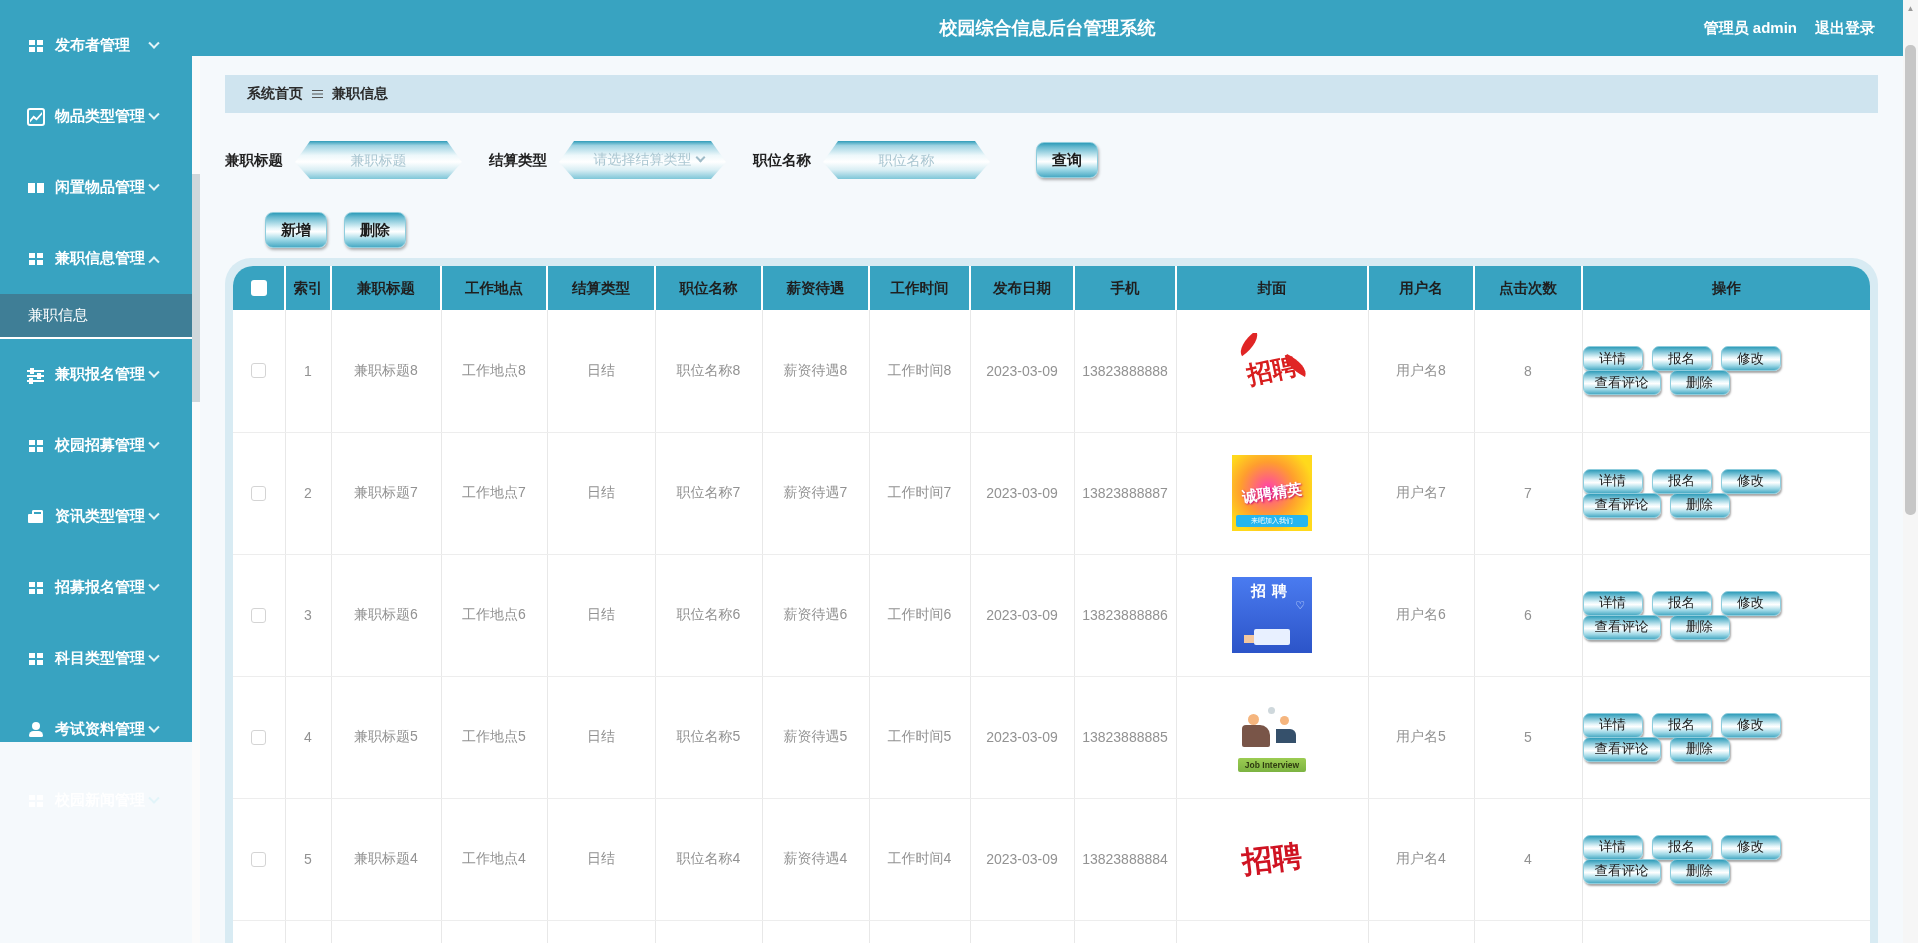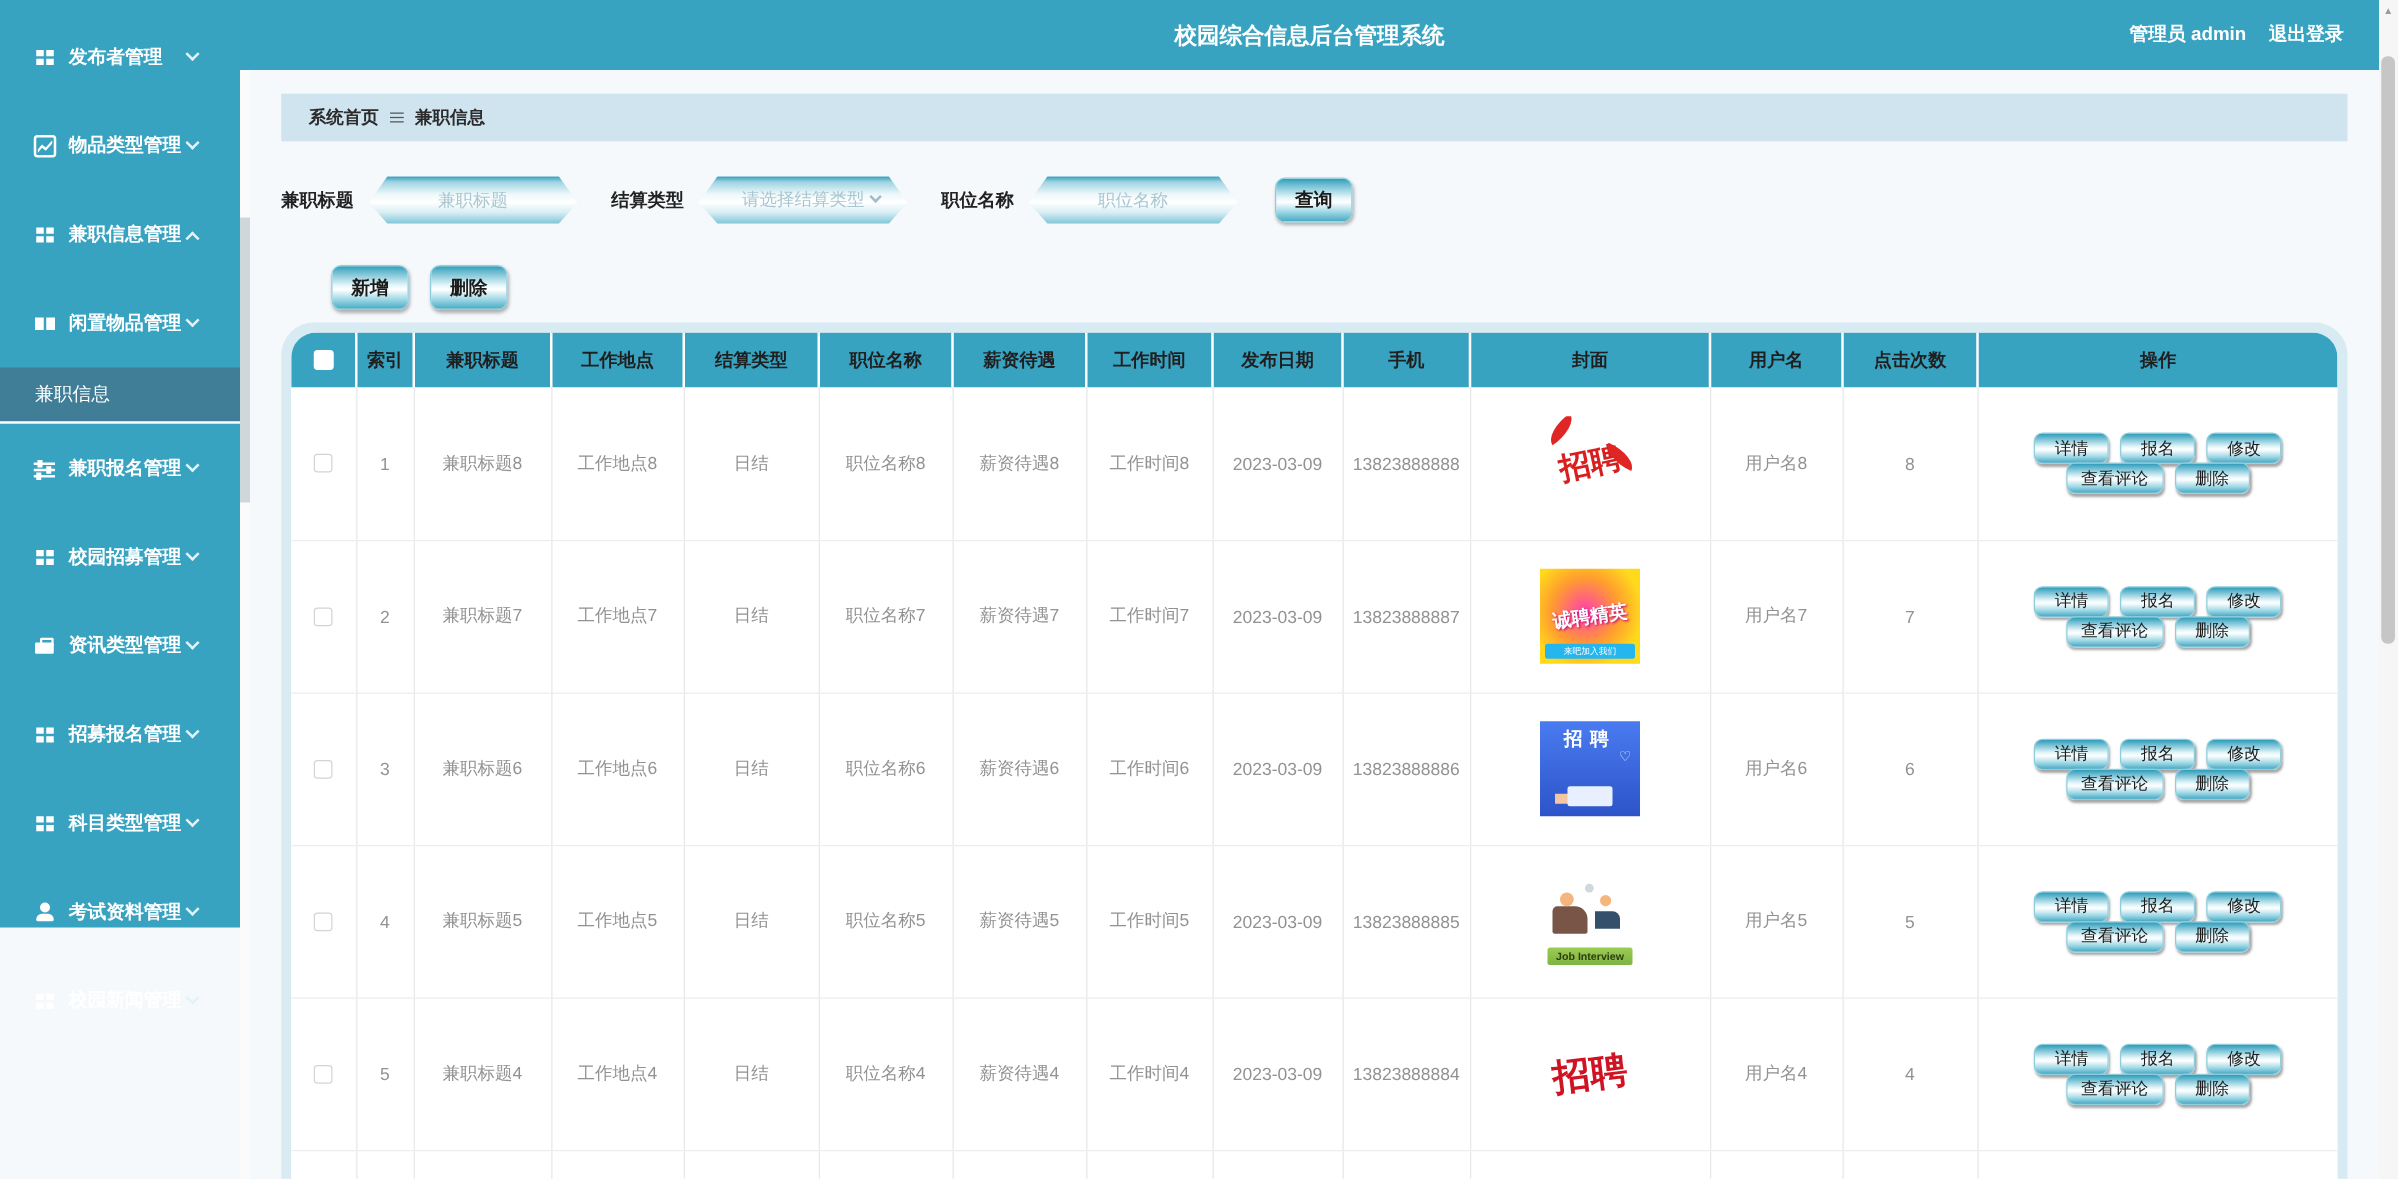"查询" .search-btn { margin-left: 30px -> 46px }
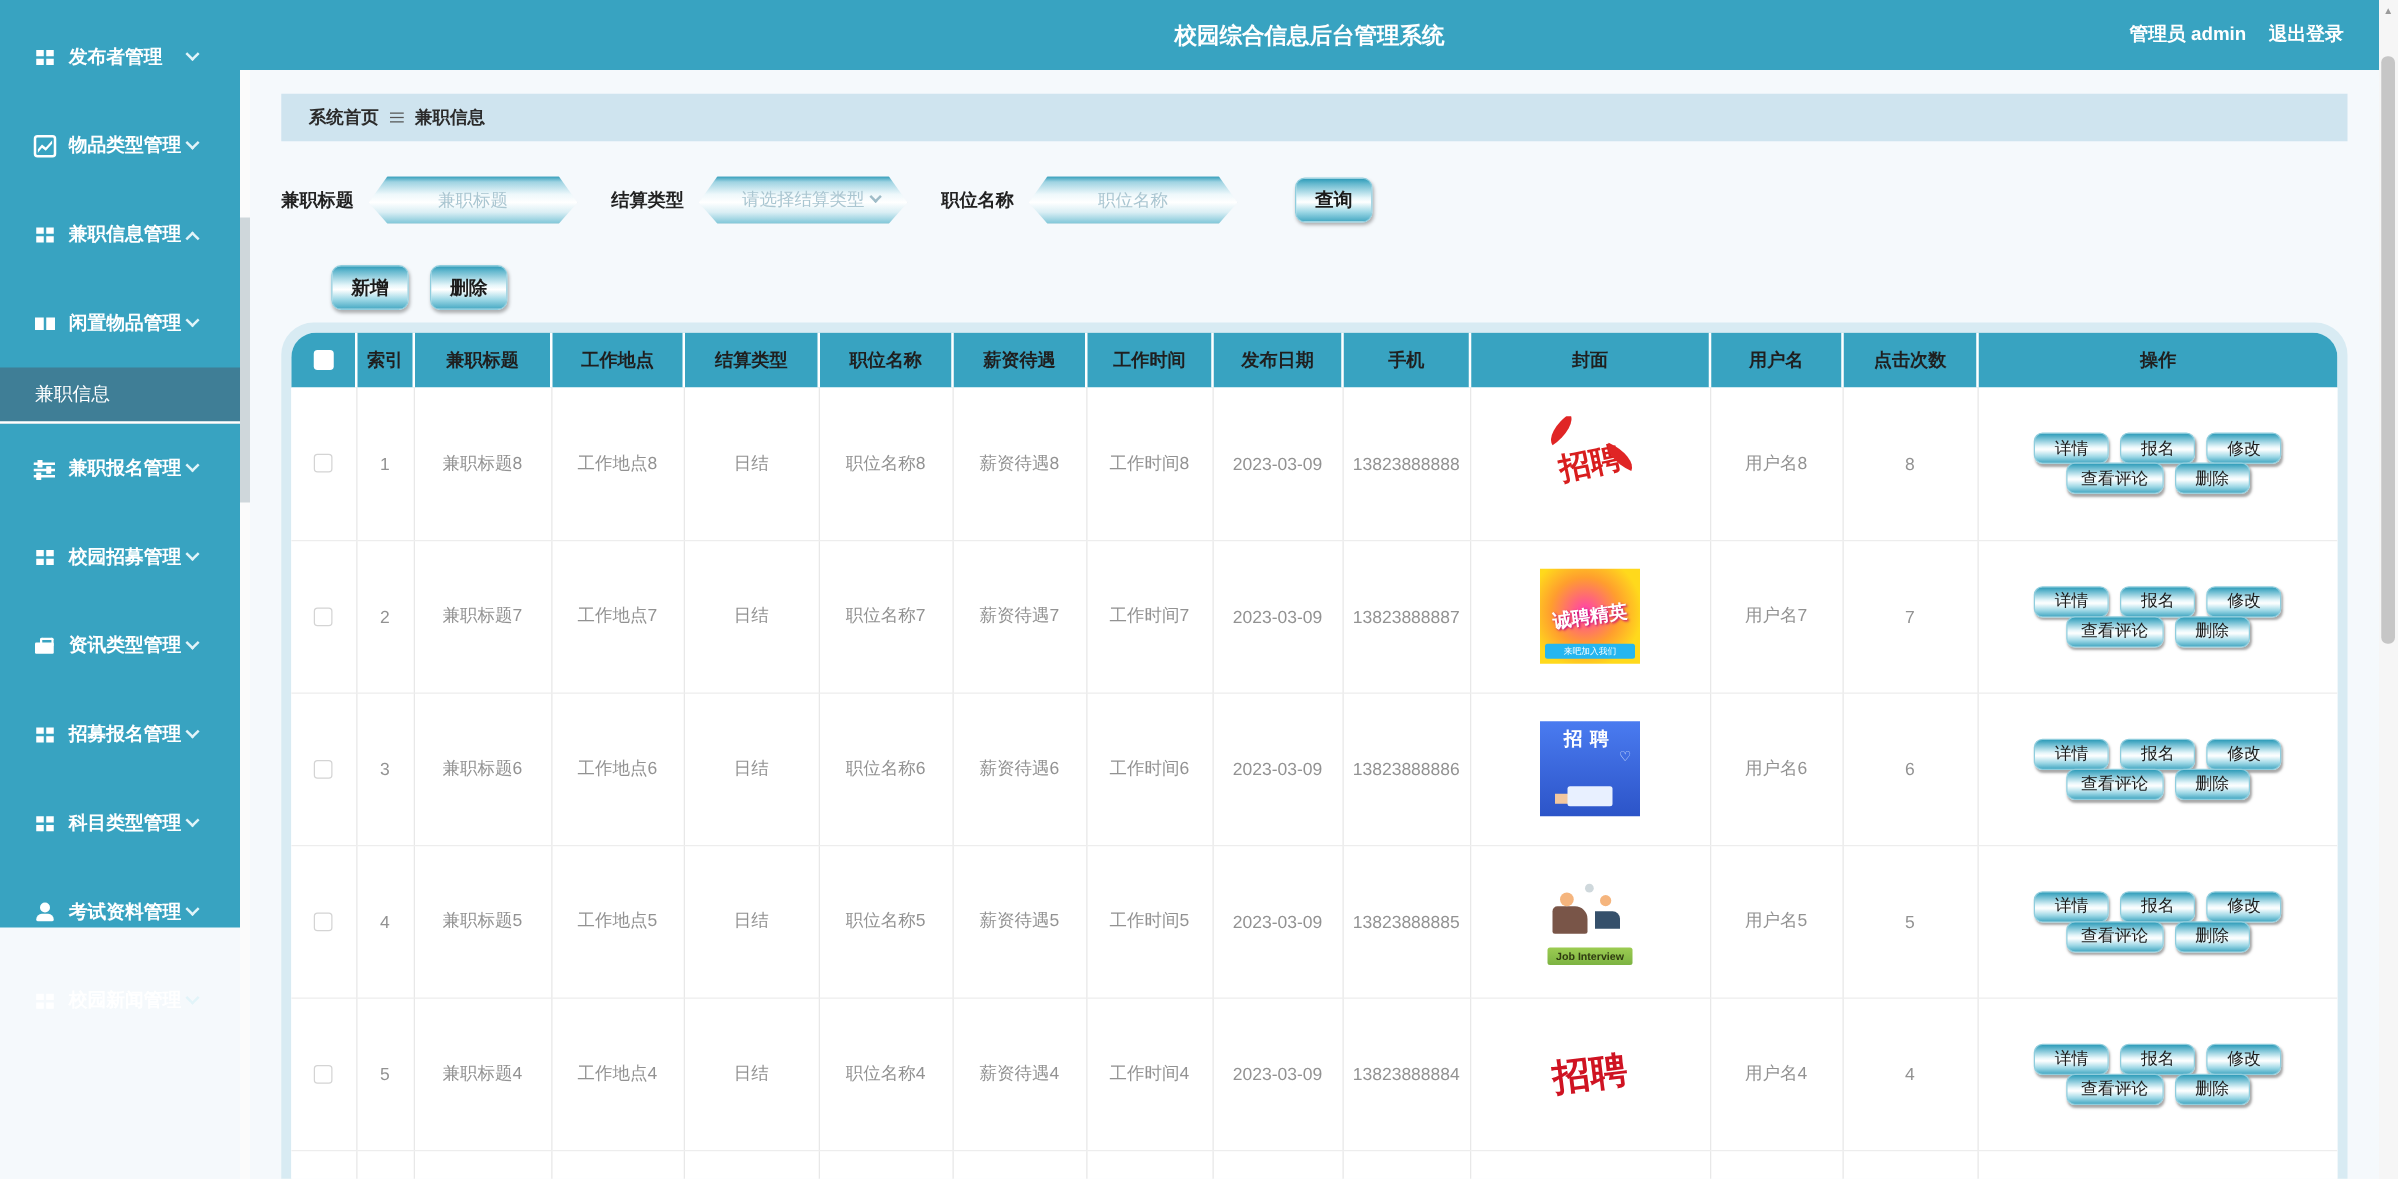"兼职信息管理" div.nav-item { order: before "闲置物品管理" -> after "闲置物品管理" }
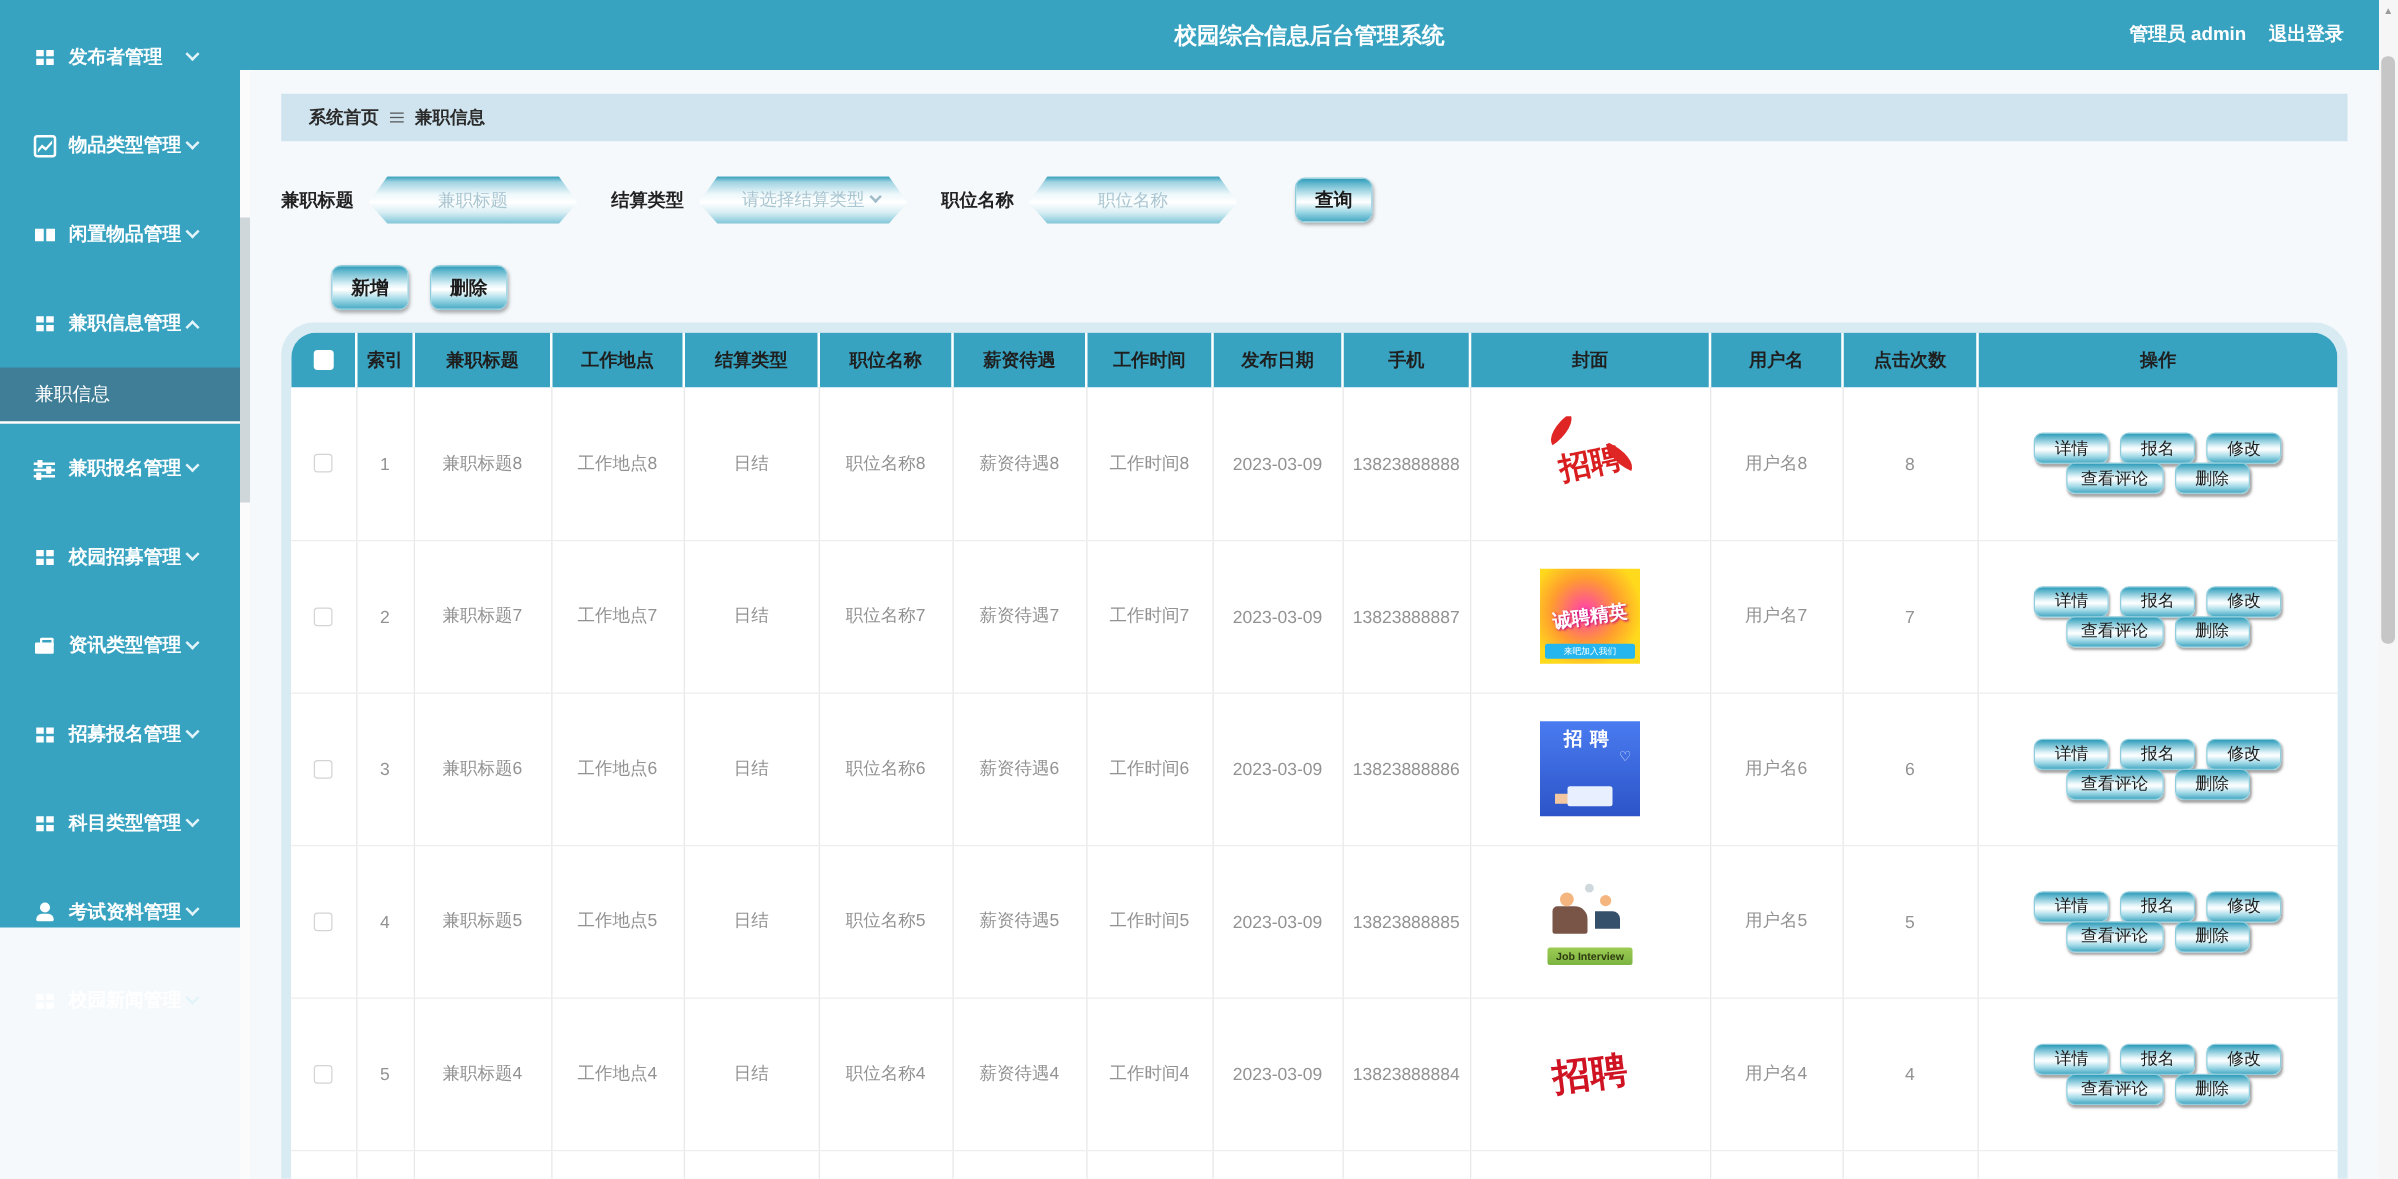"详情" .actions { align-items: center -> flex-start }
